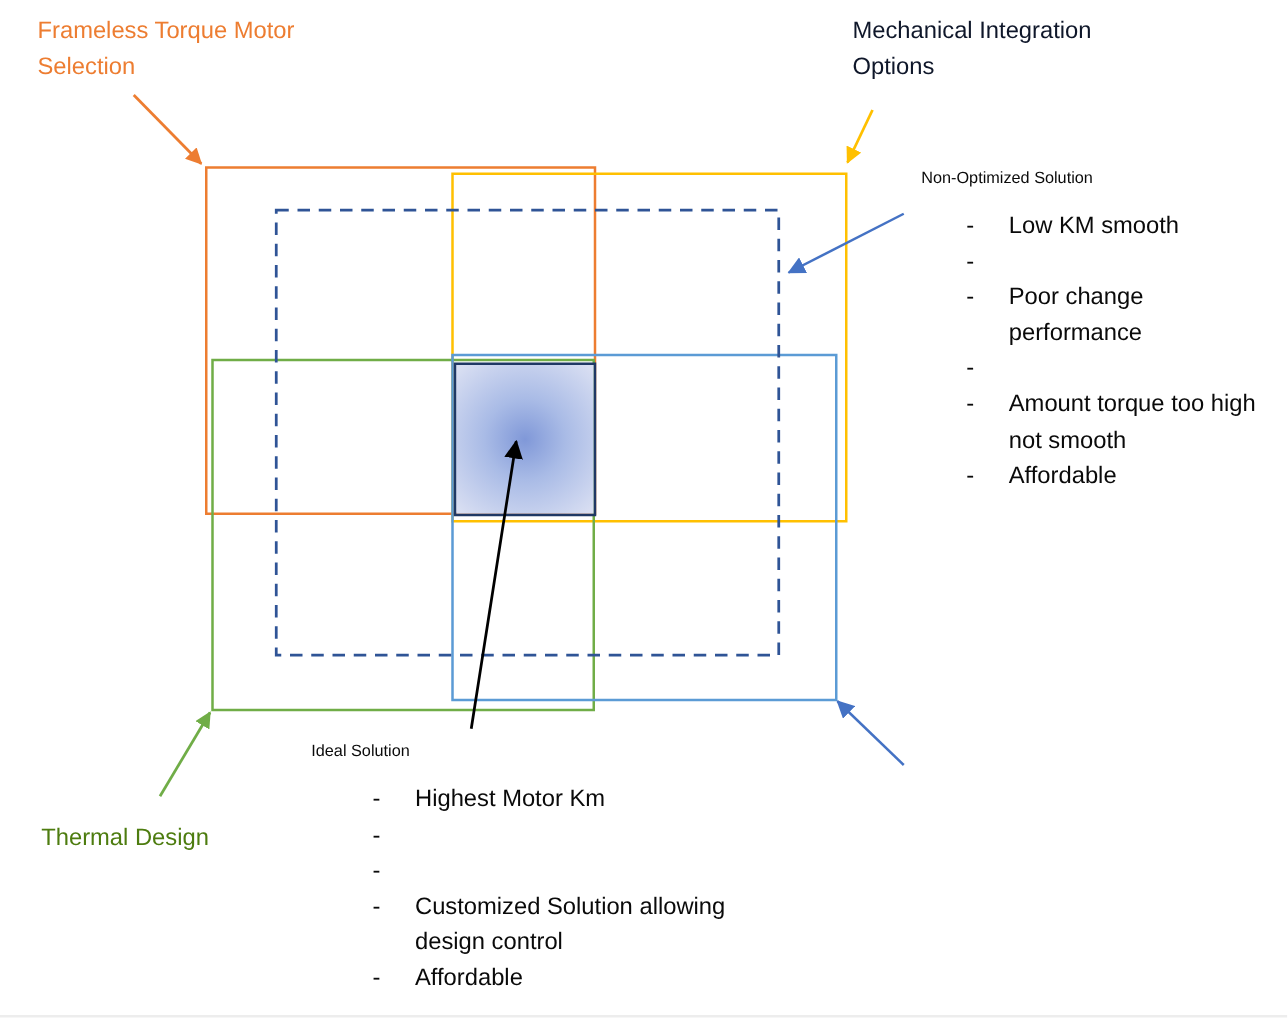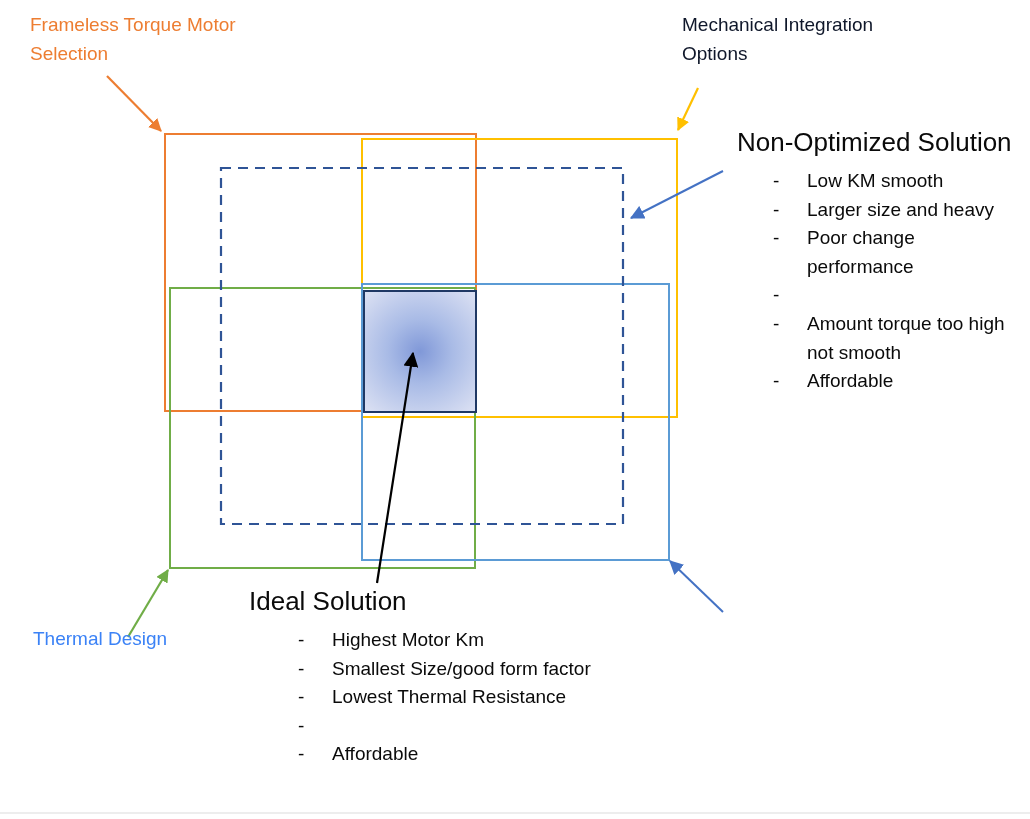"Non-Optimized Solution" .block-title { font-size: 26px -> 13px }
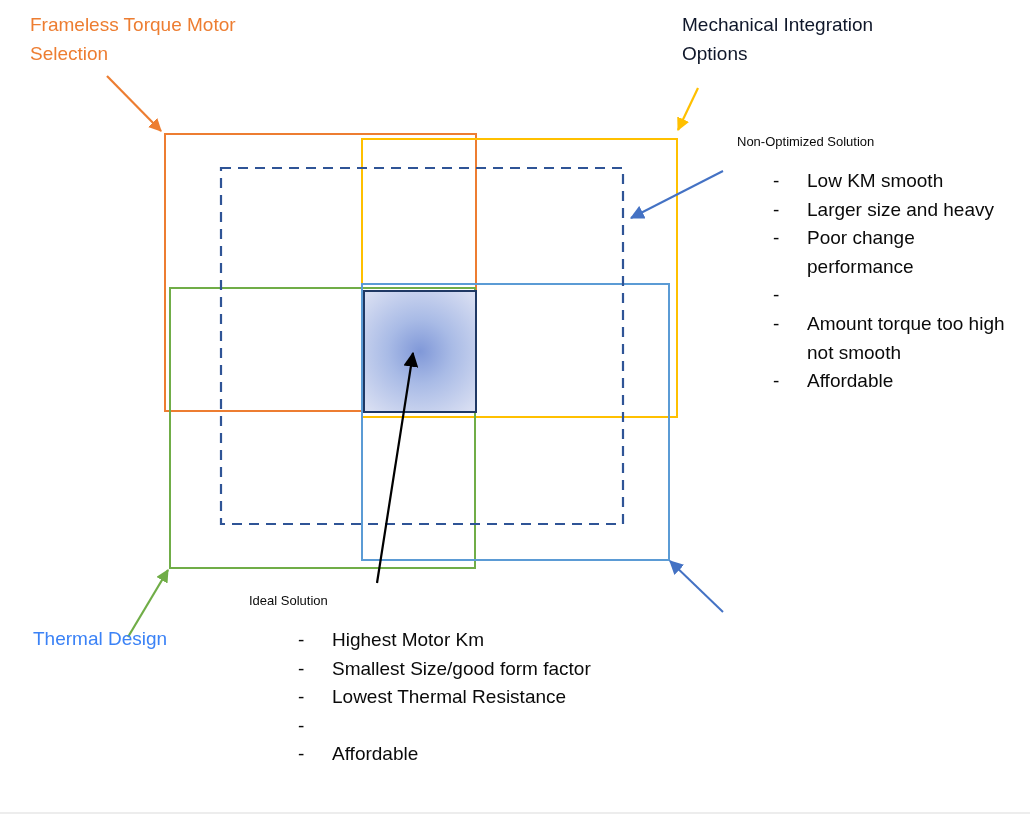"Larger size and heavy" span.itxt { html: <span>Larger size and heavy</span> -> none }
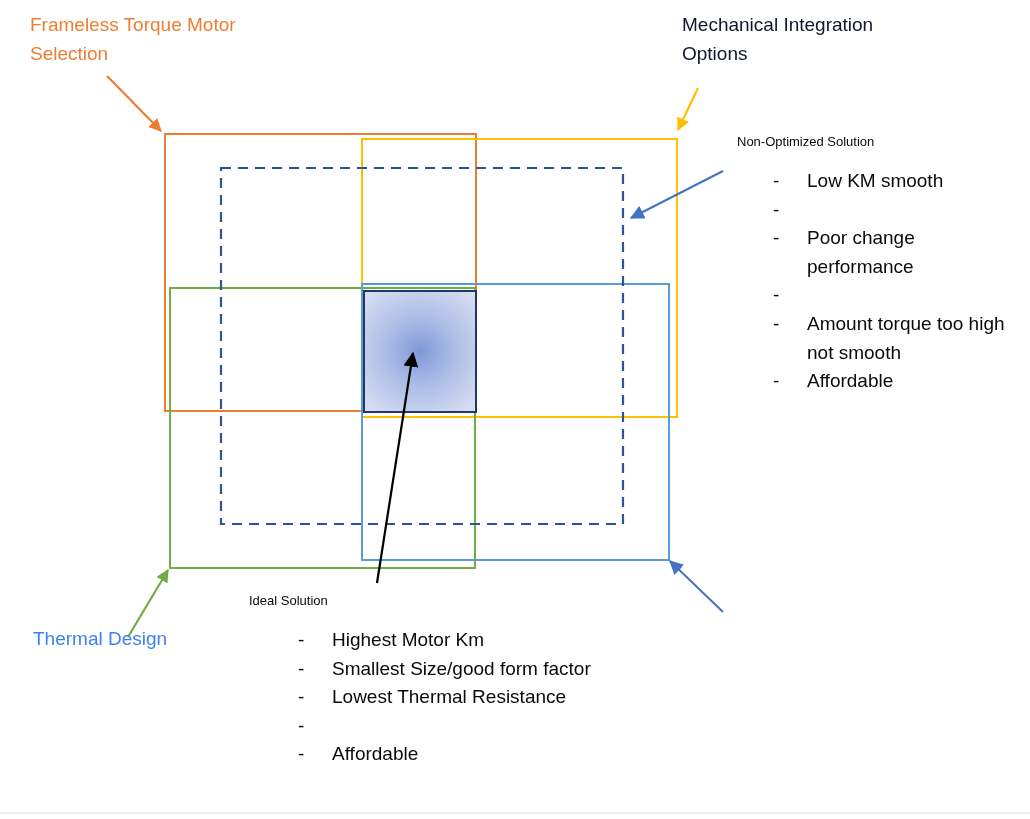"Thermal Design" .lbl-thermal { color: #3b82f6 -> #4d7c0f; top: 624px -> 656px }
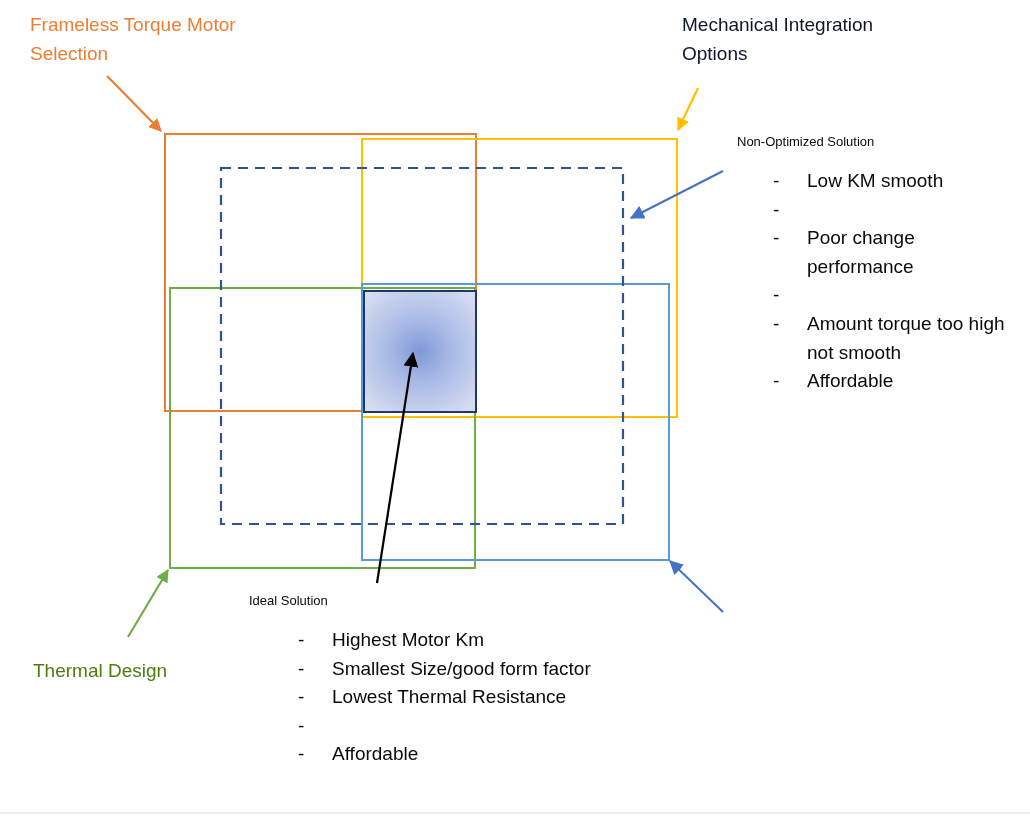"Smallest Size/good form factor" span.itxt { html: <span>Smallest Size/good form factor</span> -> none }
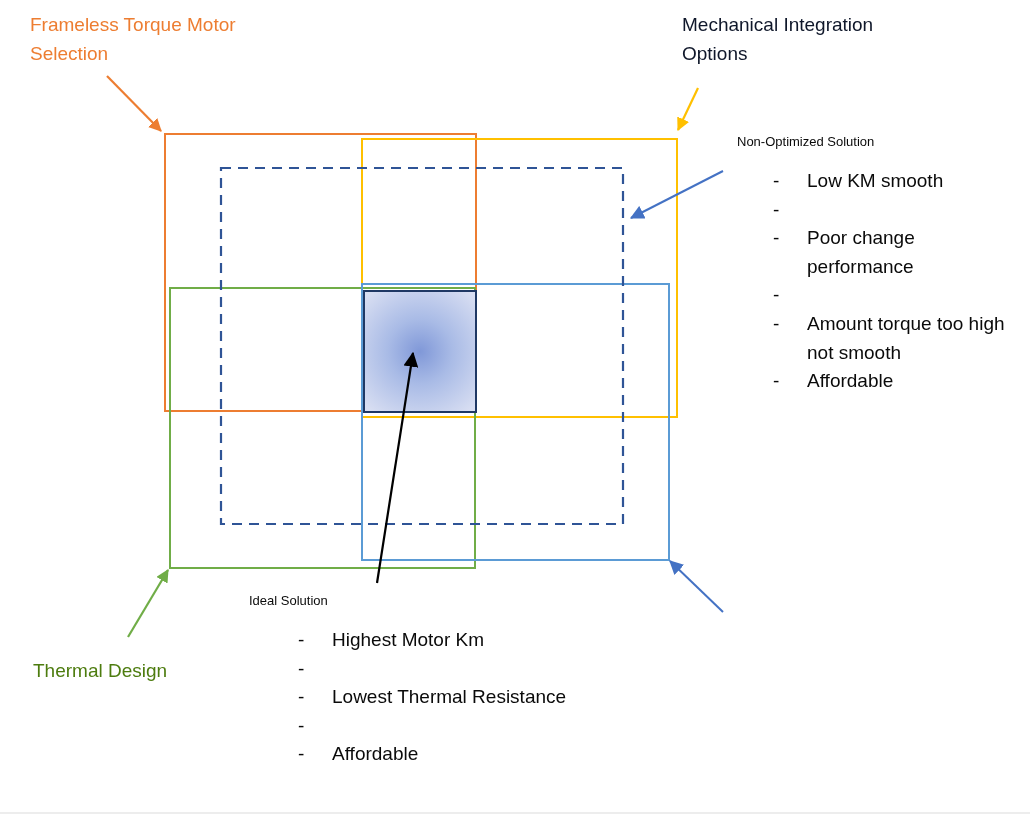"Lowest Thermal Resistance" span.itxt { html: <span>Lowest Thermal Resistance</span> -> none }
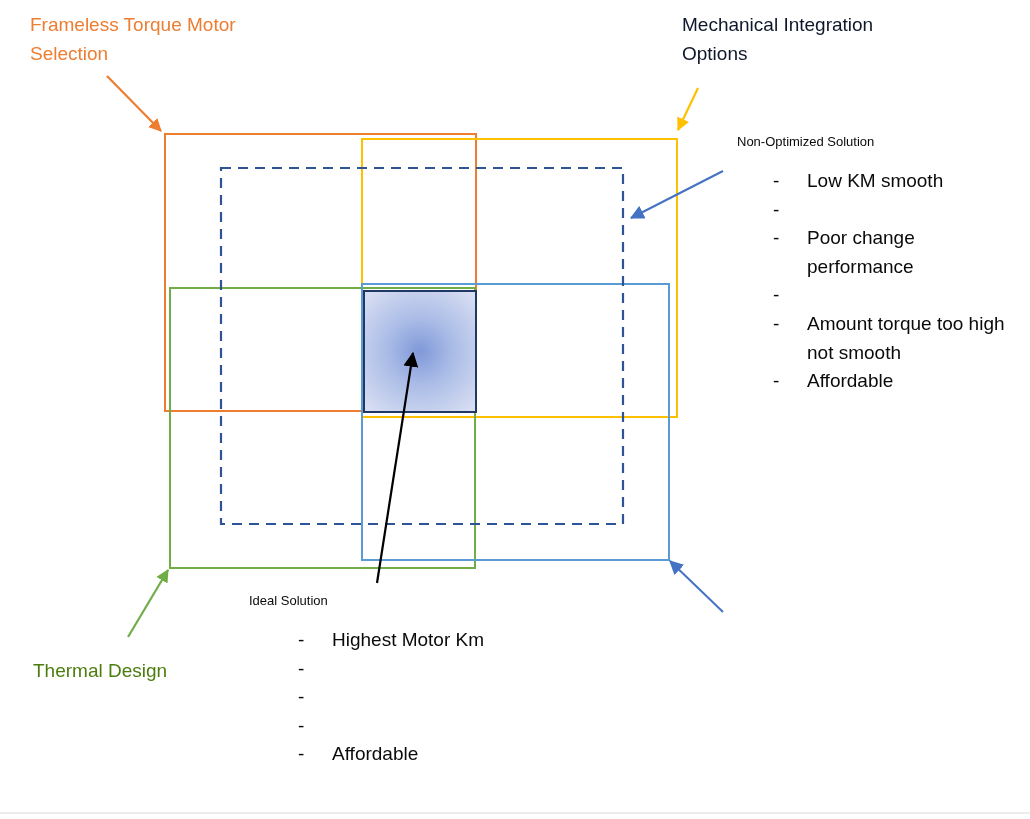"Customized Solution allowing design" span.itxt { html: none -> <span>Customized Solution allowing design control</span> }
